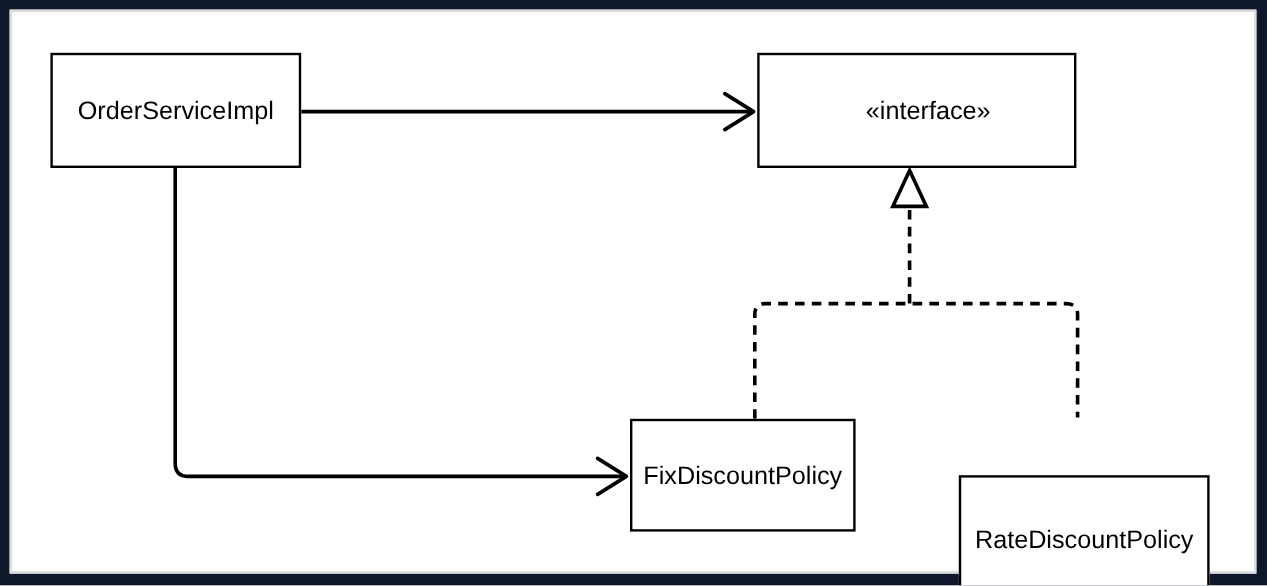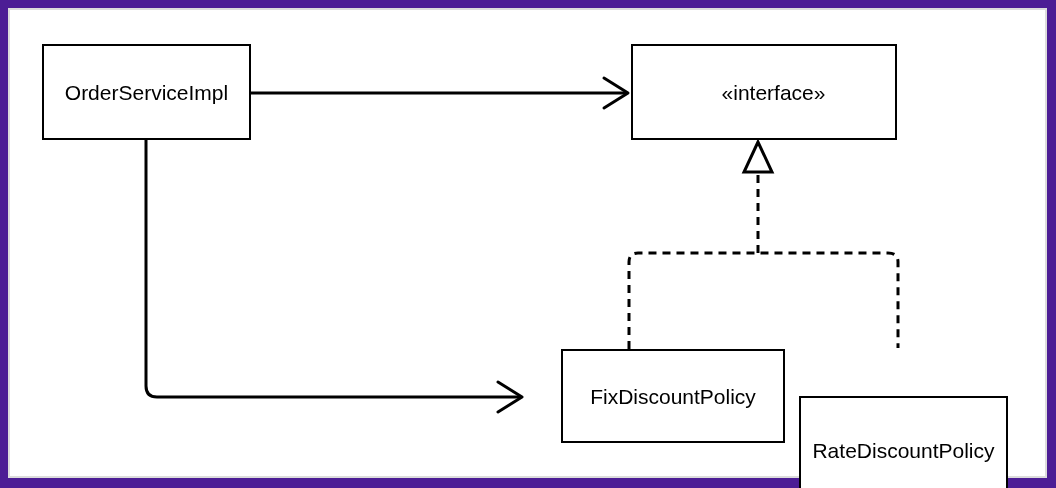"OrderServiceImpl" .canvas { background: #4c1d95 -> #0f172a }
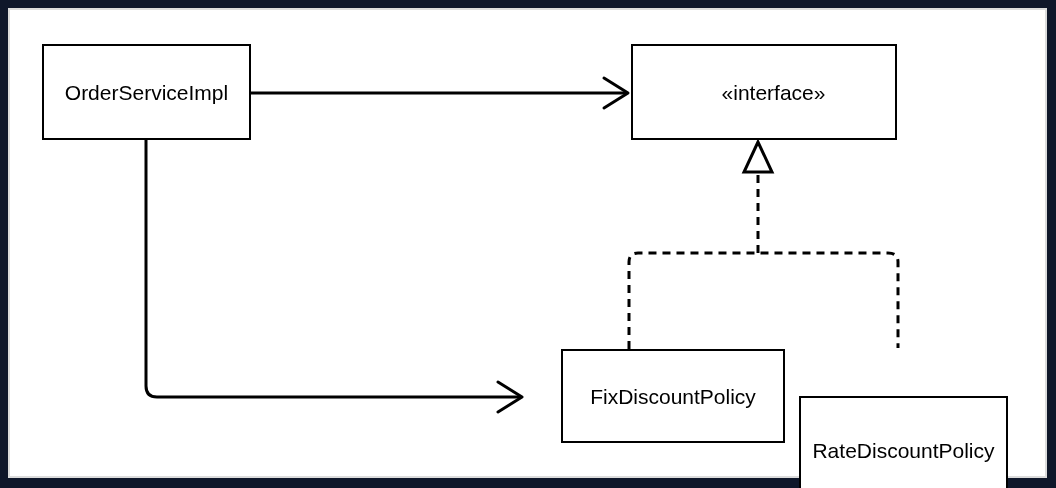"FixDiscountPolicy" .node-fix { margin-left: 36px -> none; width: 224px -> 188px }
